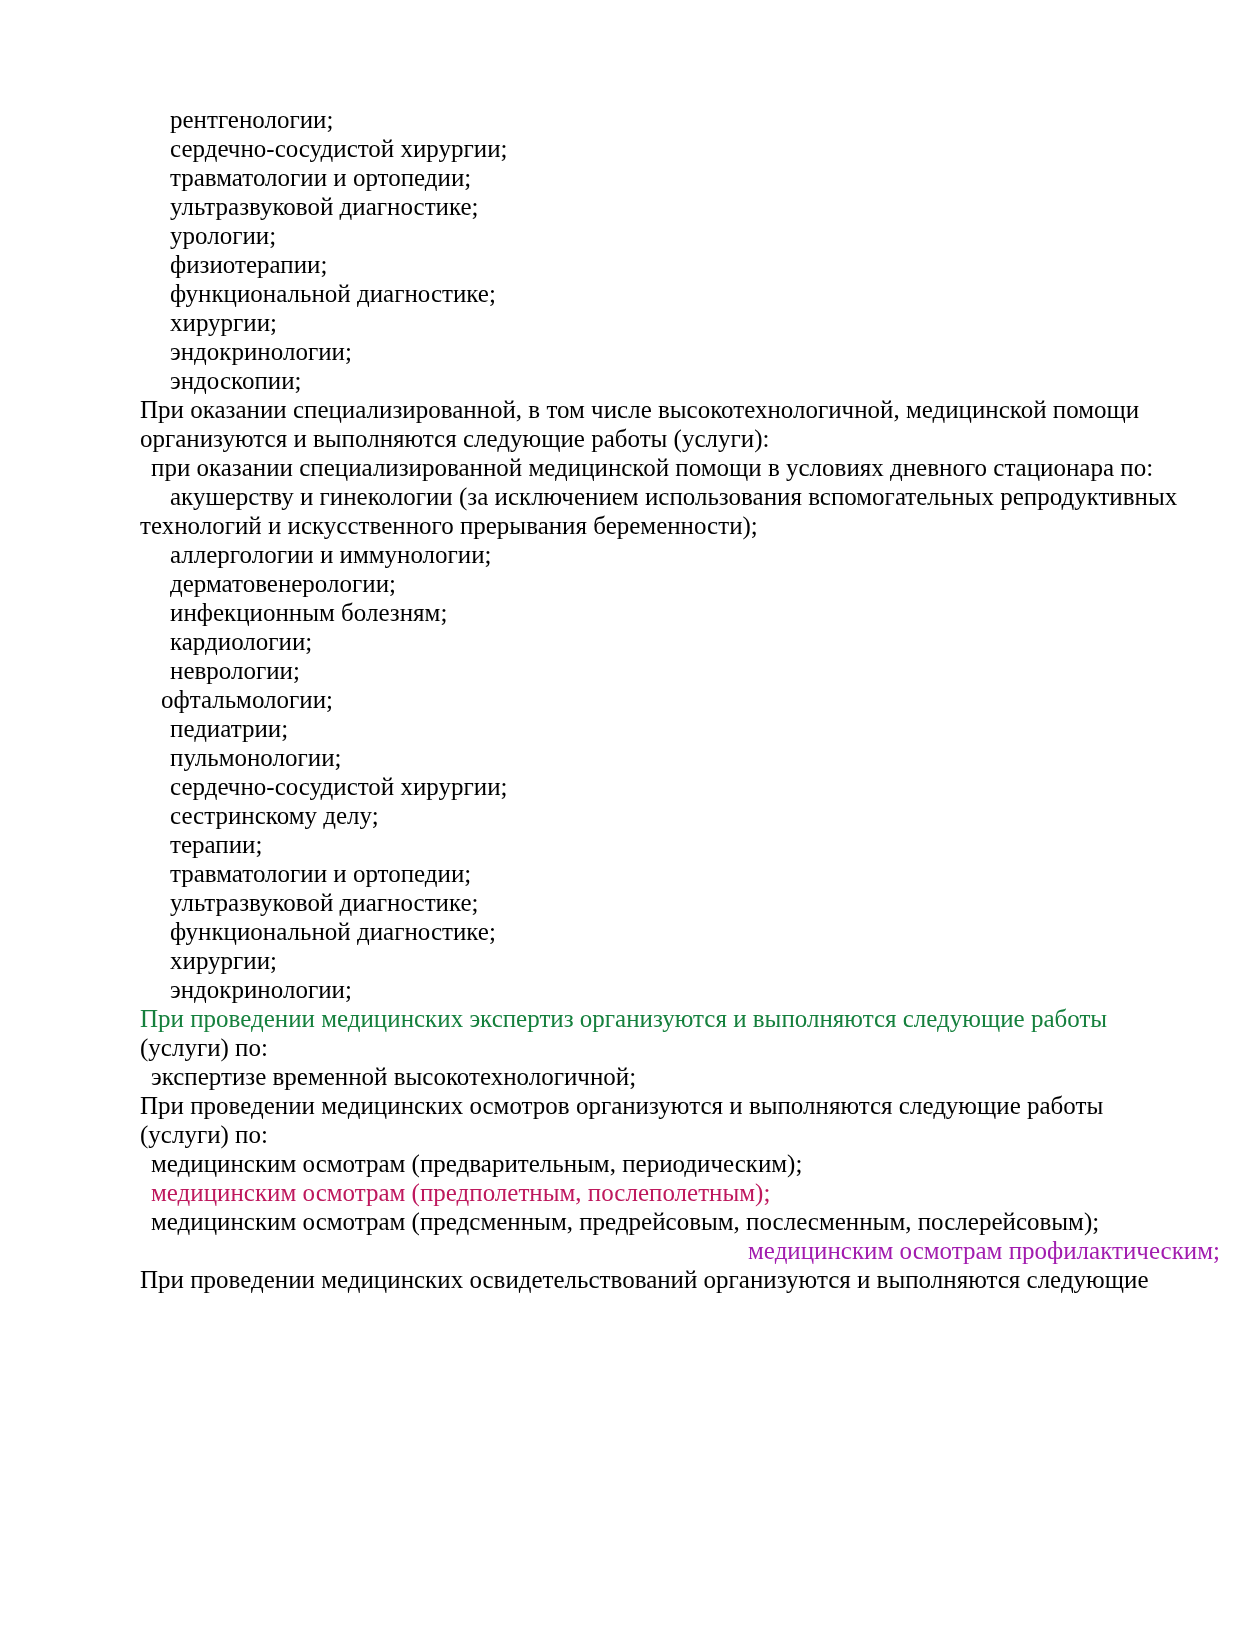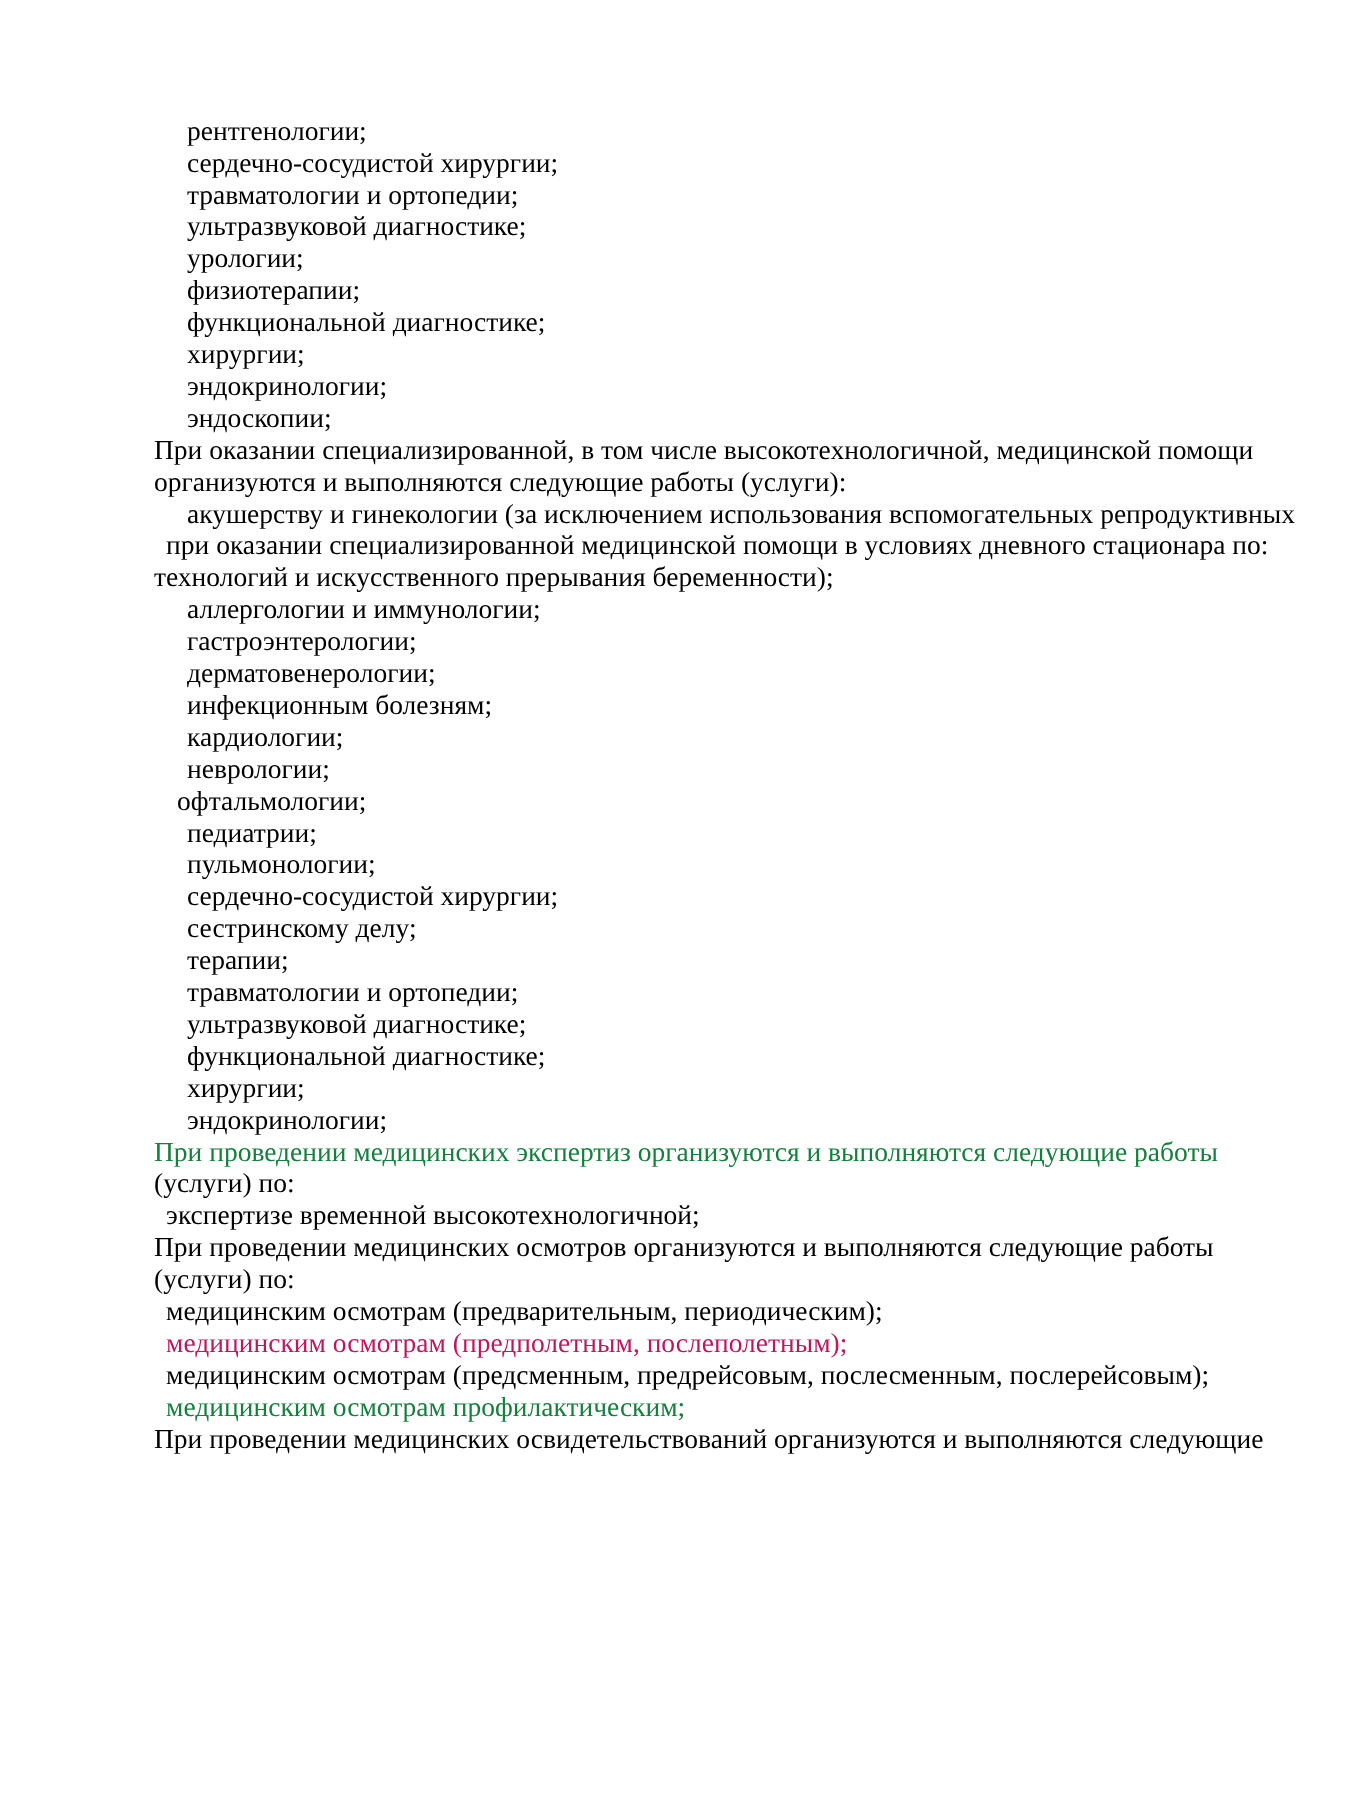"акушерству и гинекологии (за исключением" div.line { order: before "при оказании специализированной" -> after "при оказании специализированной" }
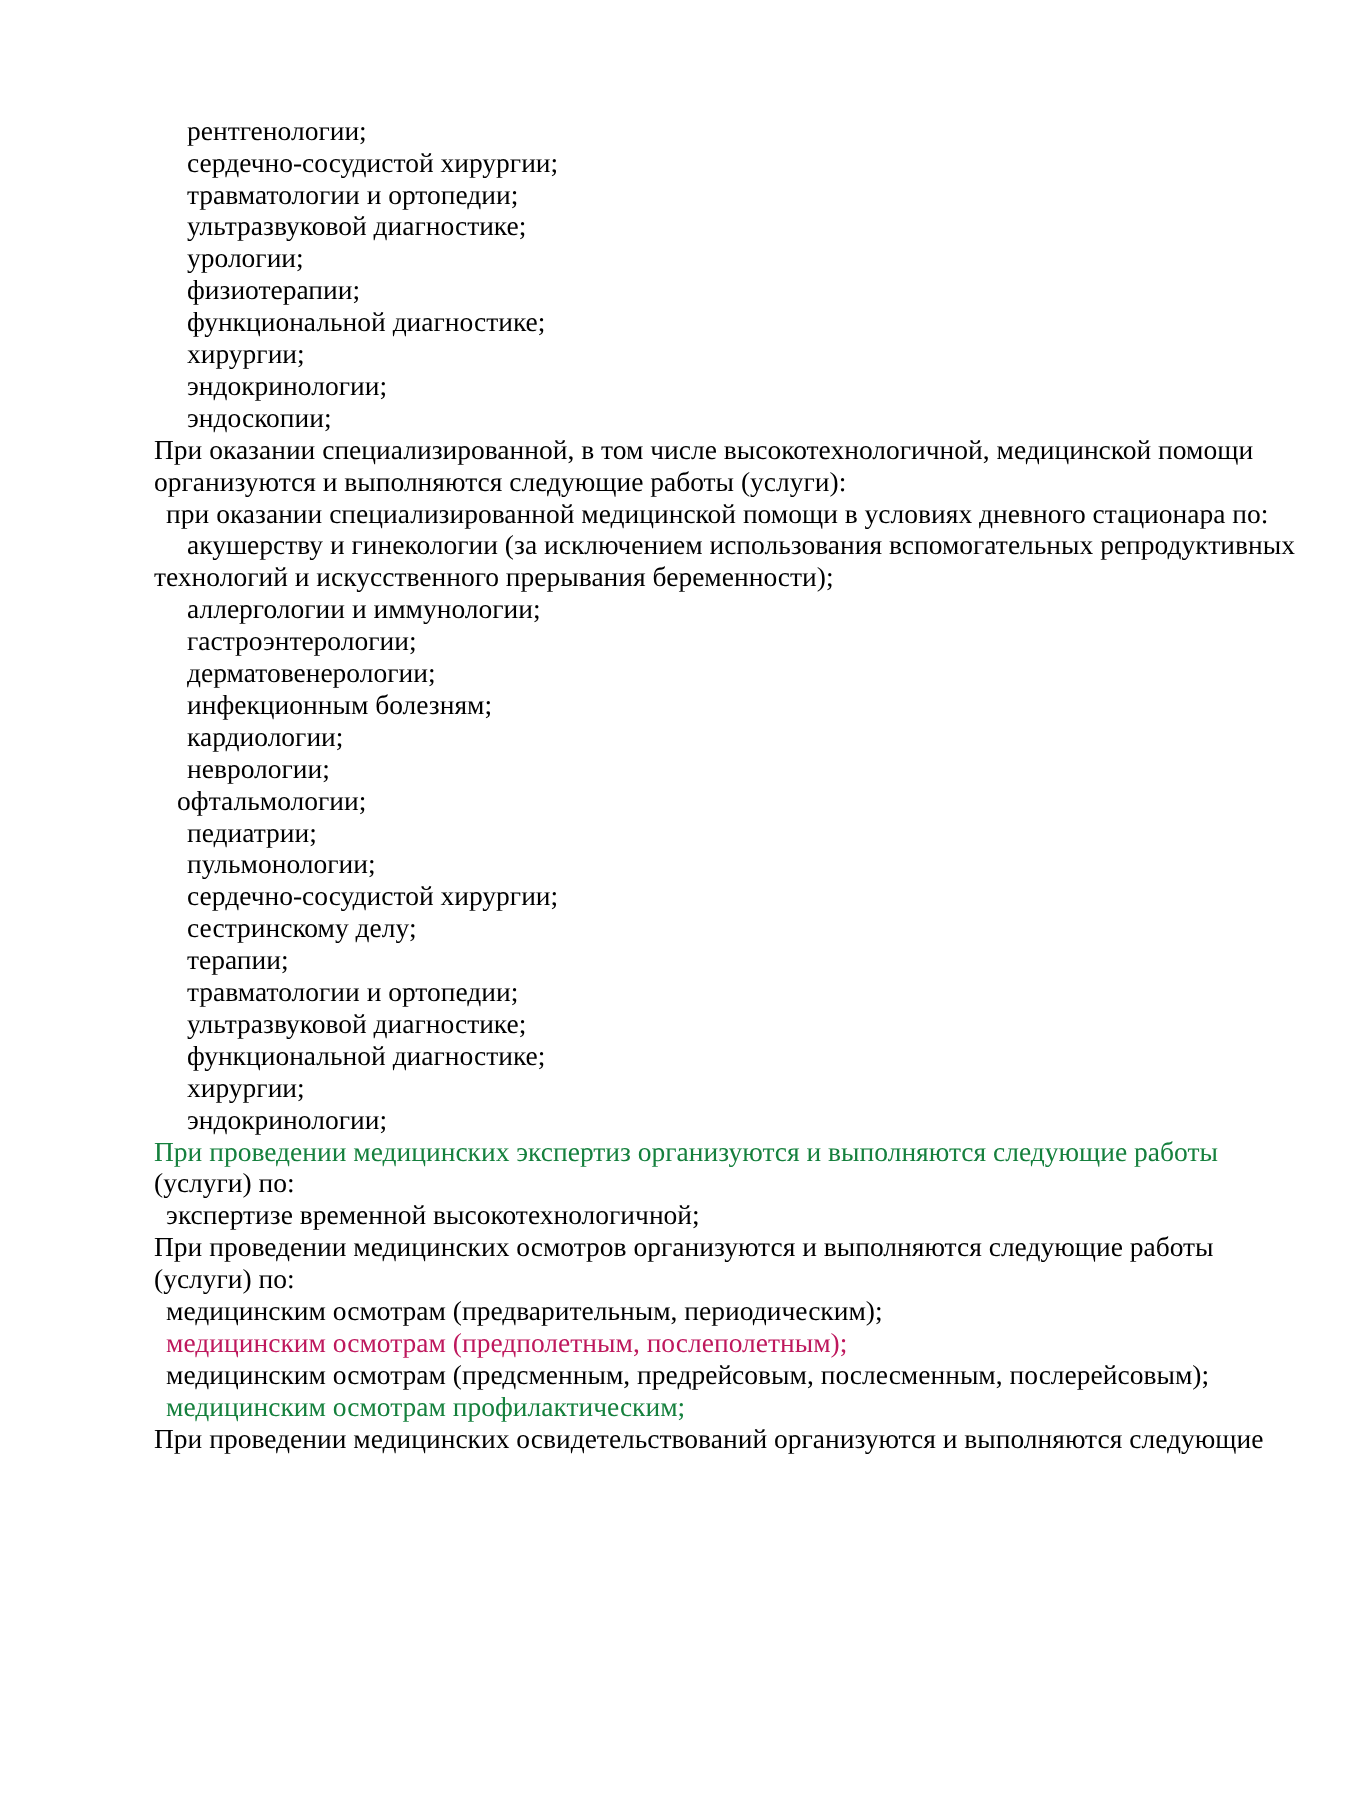"гастроэнтерологии;" div.line { html: <div>гастроэнтерологии;</div> -> none }
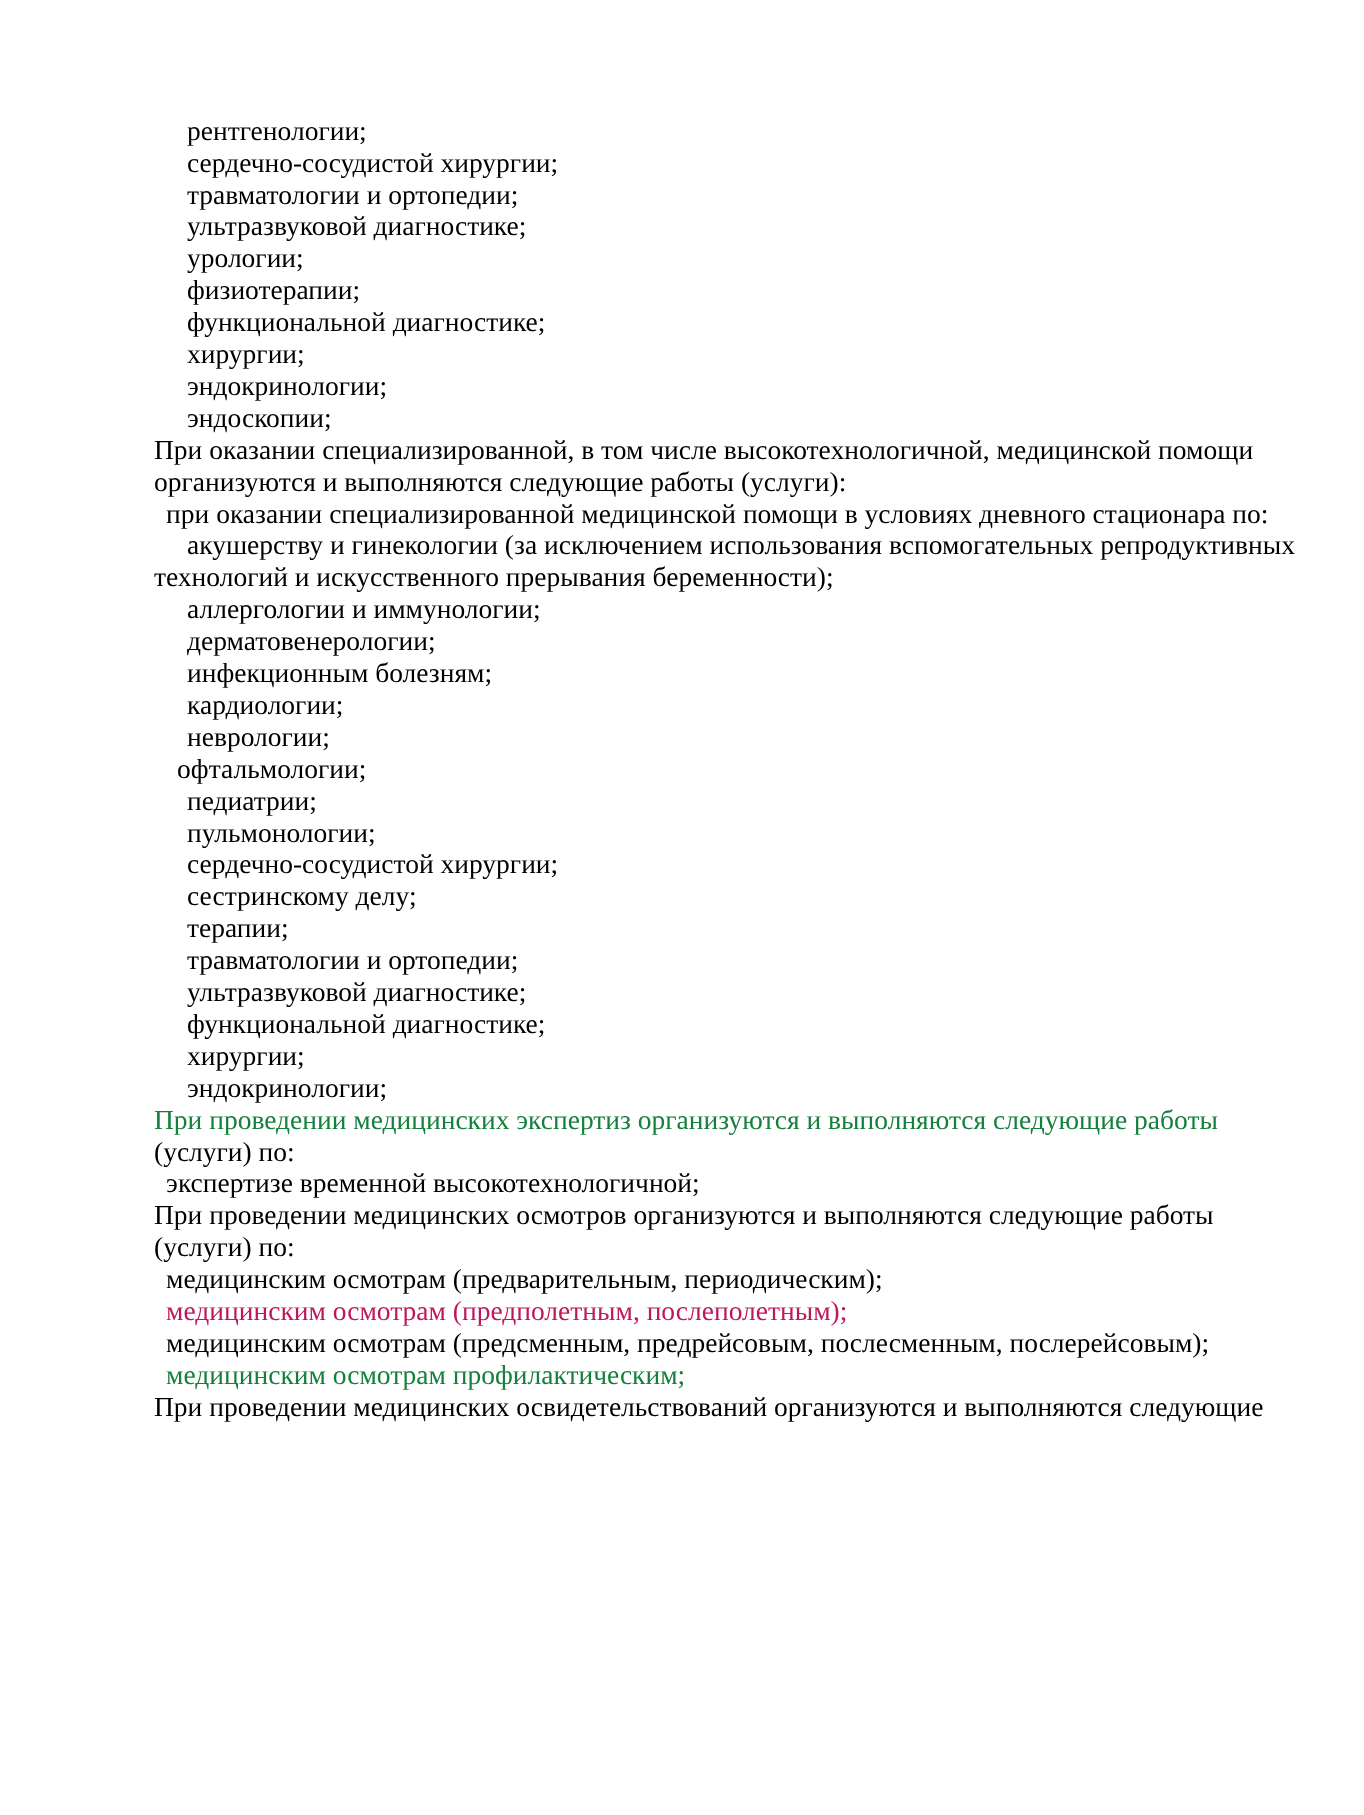"медицинским осмотрам профилактическим;" div.line { color: #15803d -> #a21caf; text-align: none -> right }
